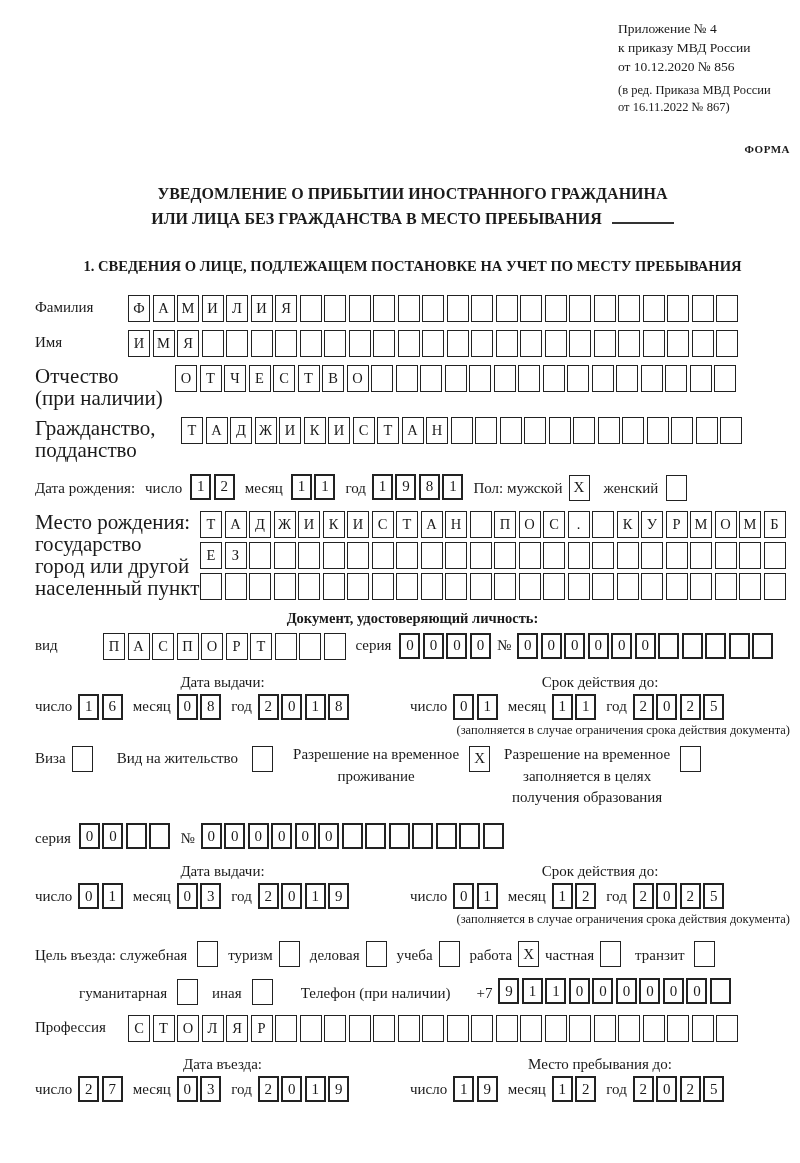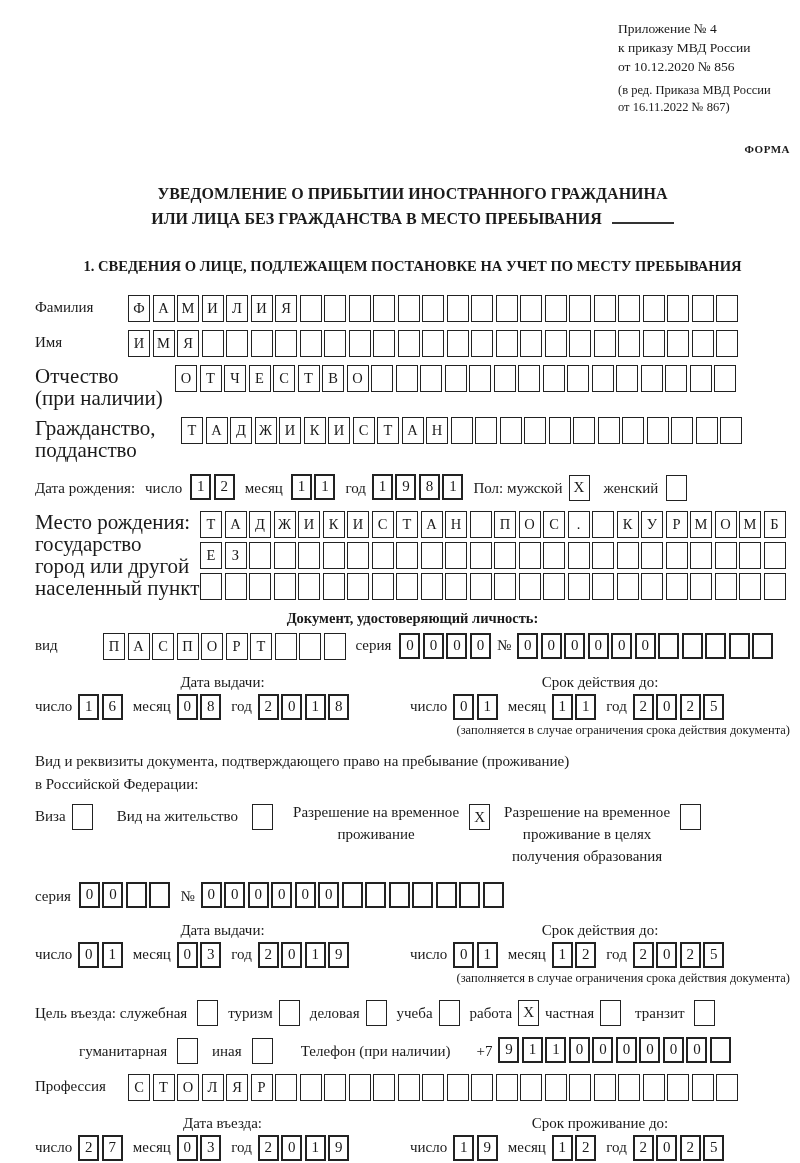"Вид и реквизиты документа," div.intro { html: <div> <div>Вид и реквизиты документа, подтверждающего право на пребывание (проживание)</div> <div>в Российской Федерации:</div> </div> -> none }
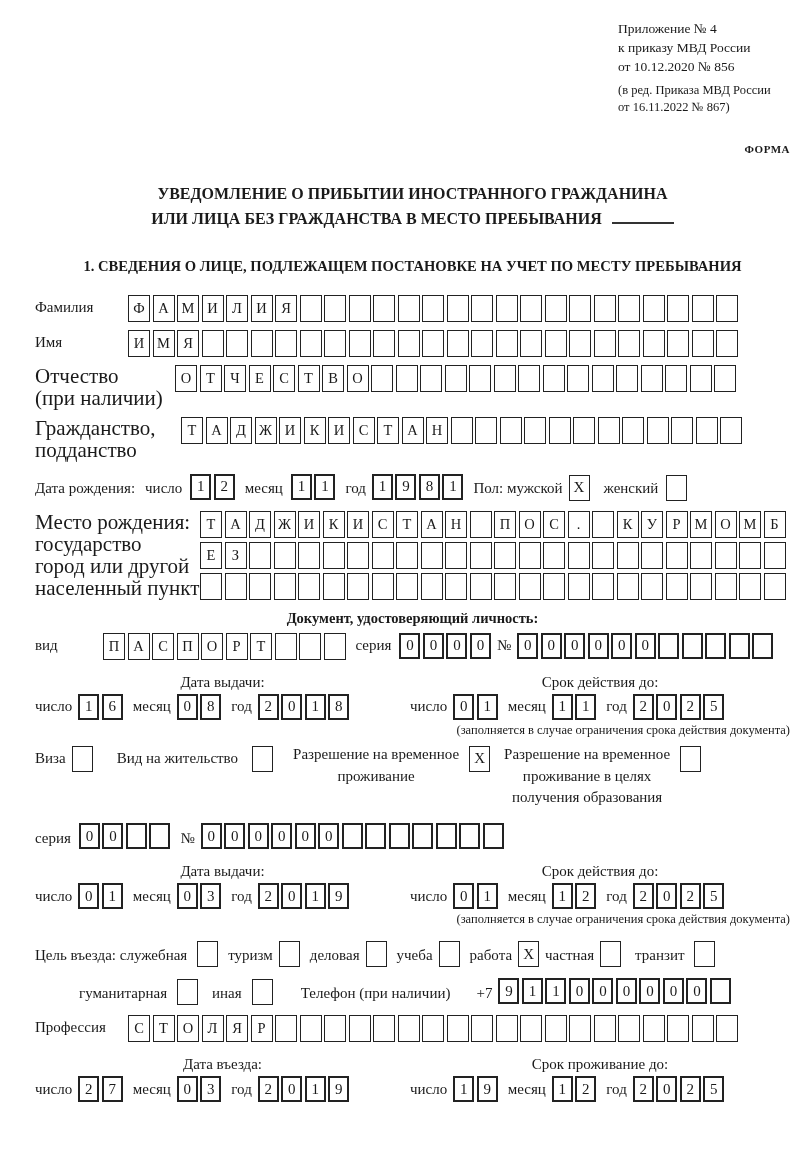"проживание в целях" div { text: проживание -> заполняется }
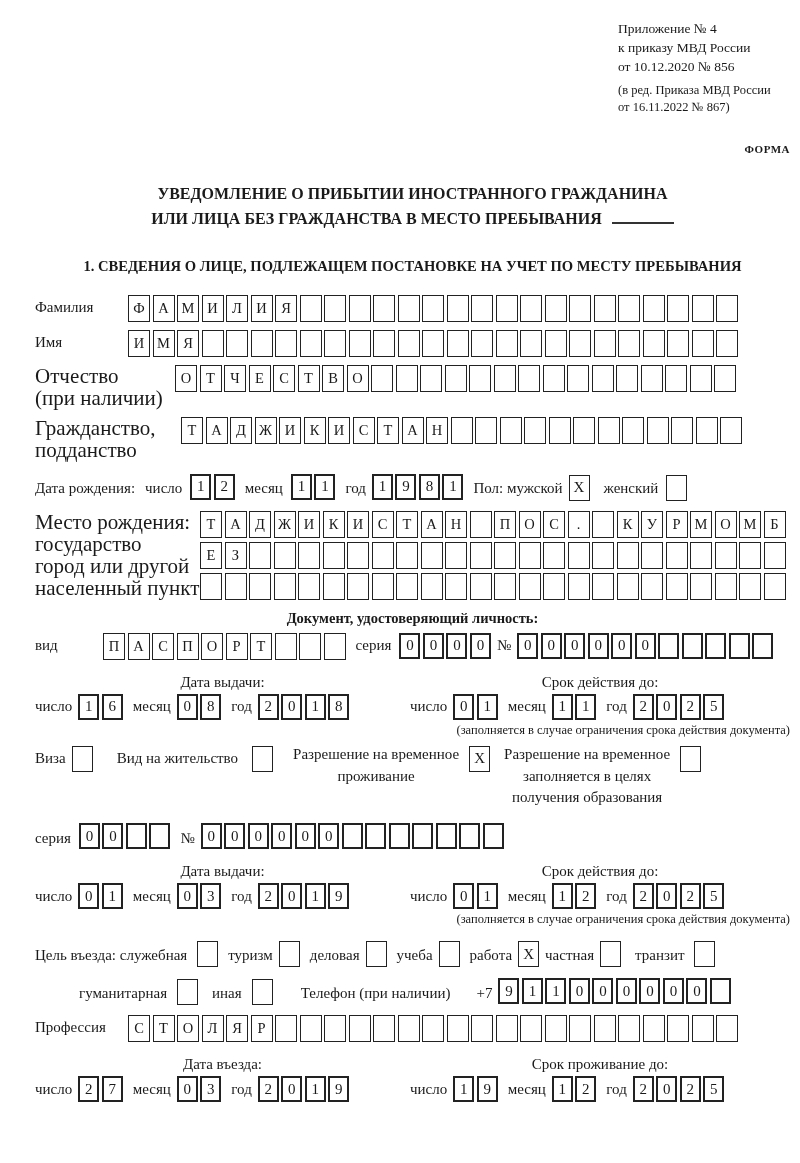"Срок проживание до:" div.col-title { text: Срок проживание -> Место пребывания }
